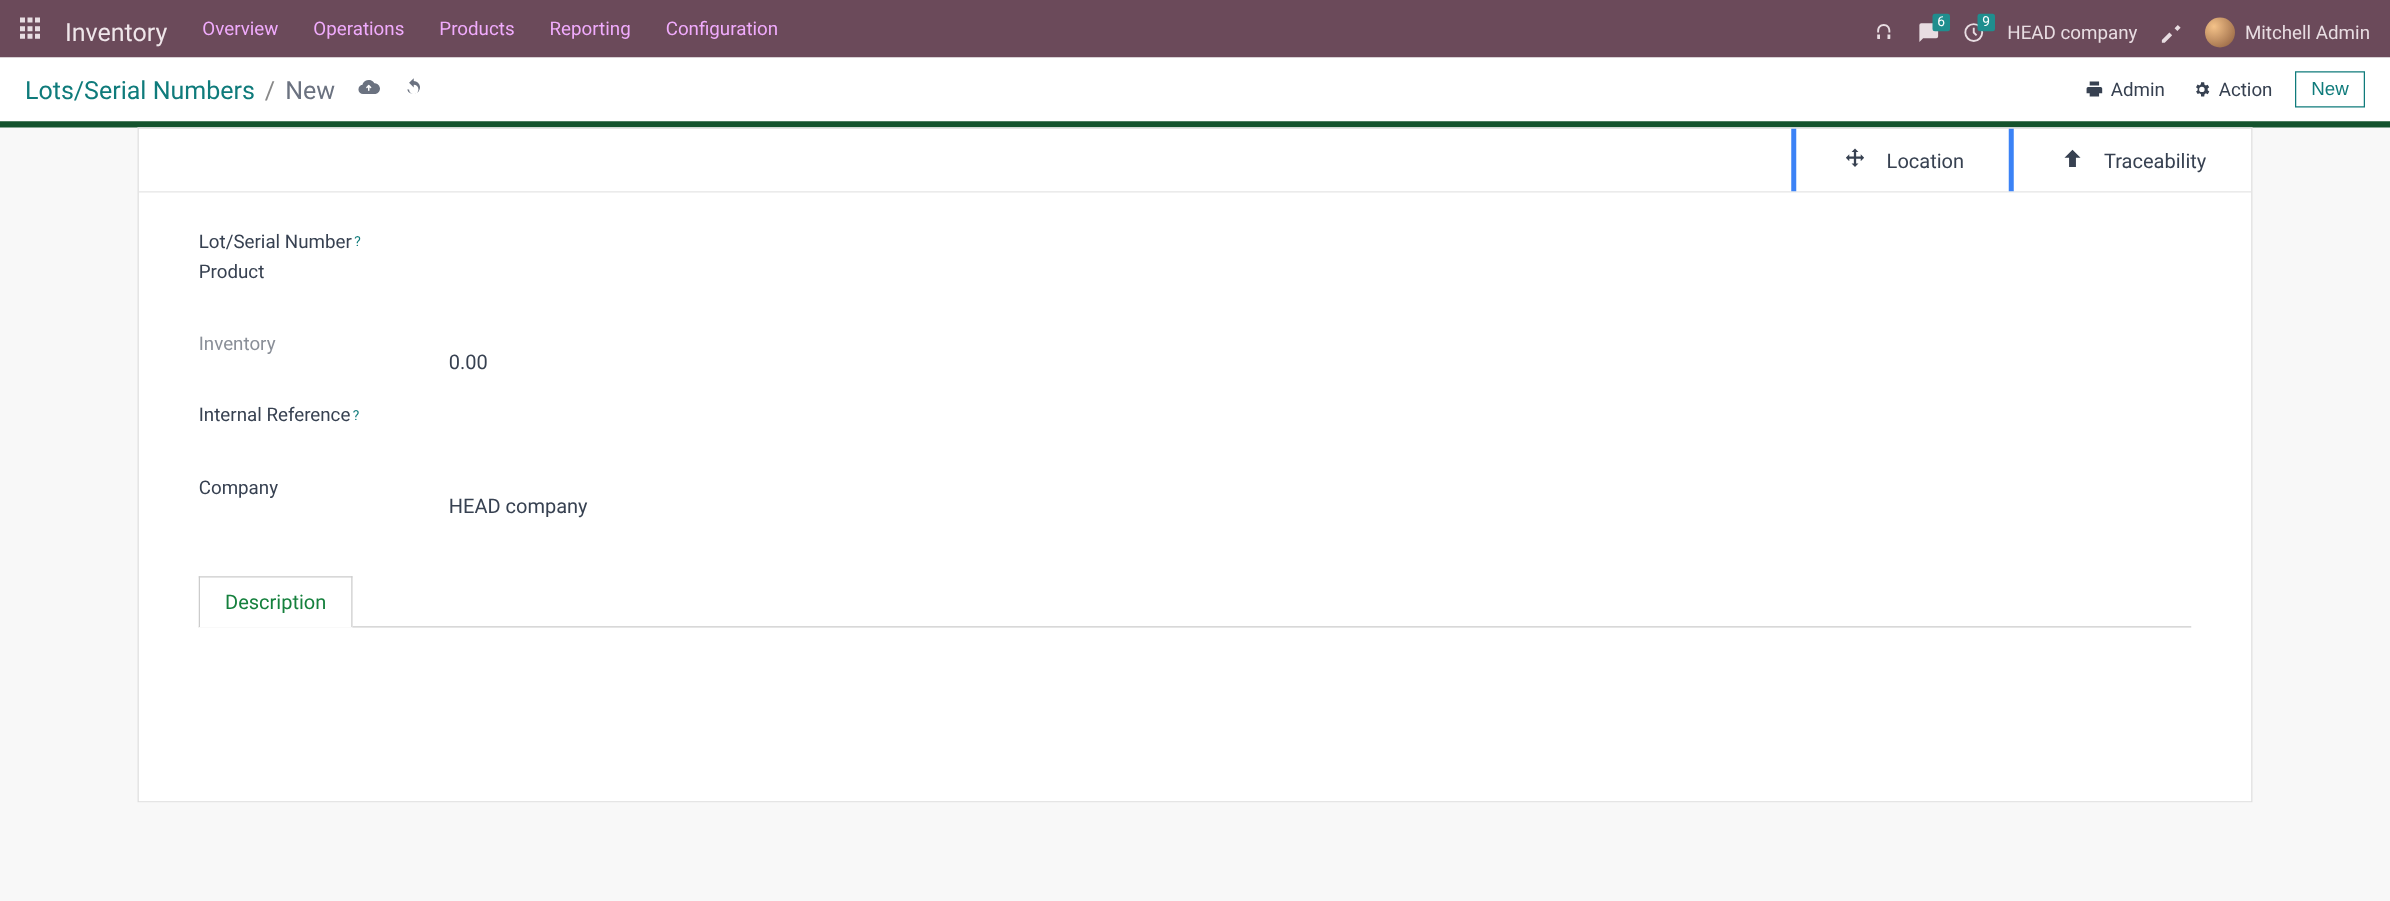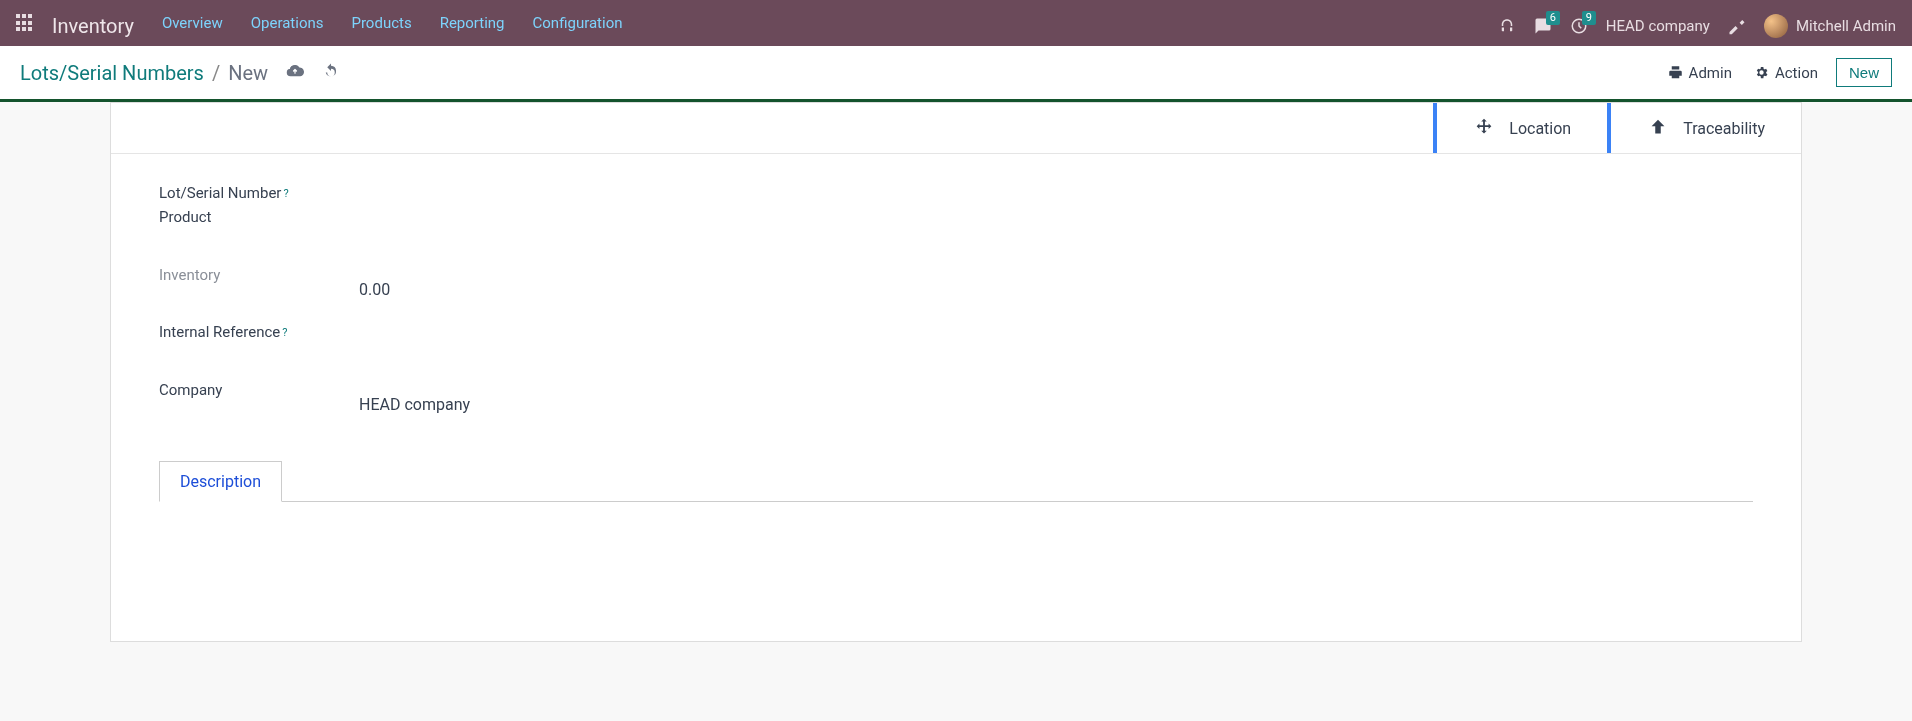"Overview" .nav-item { color: #7dd3fc -> #f0abfc }
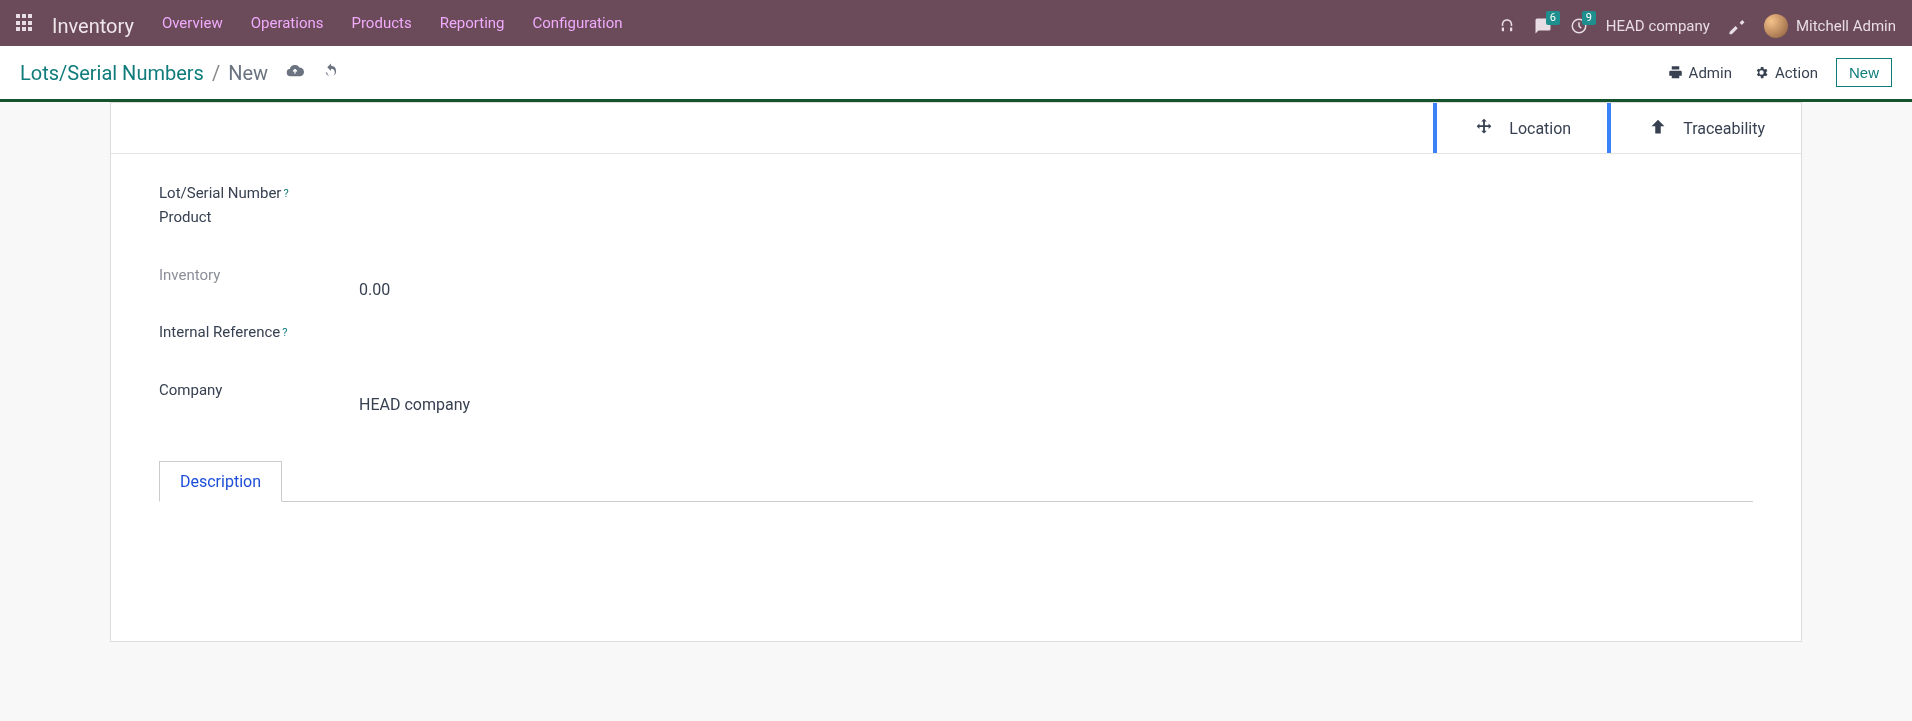"Lots/Serial Numbers" .controlbar { border-bottom: 3px solid #14532d -> 5px solid #14532d }
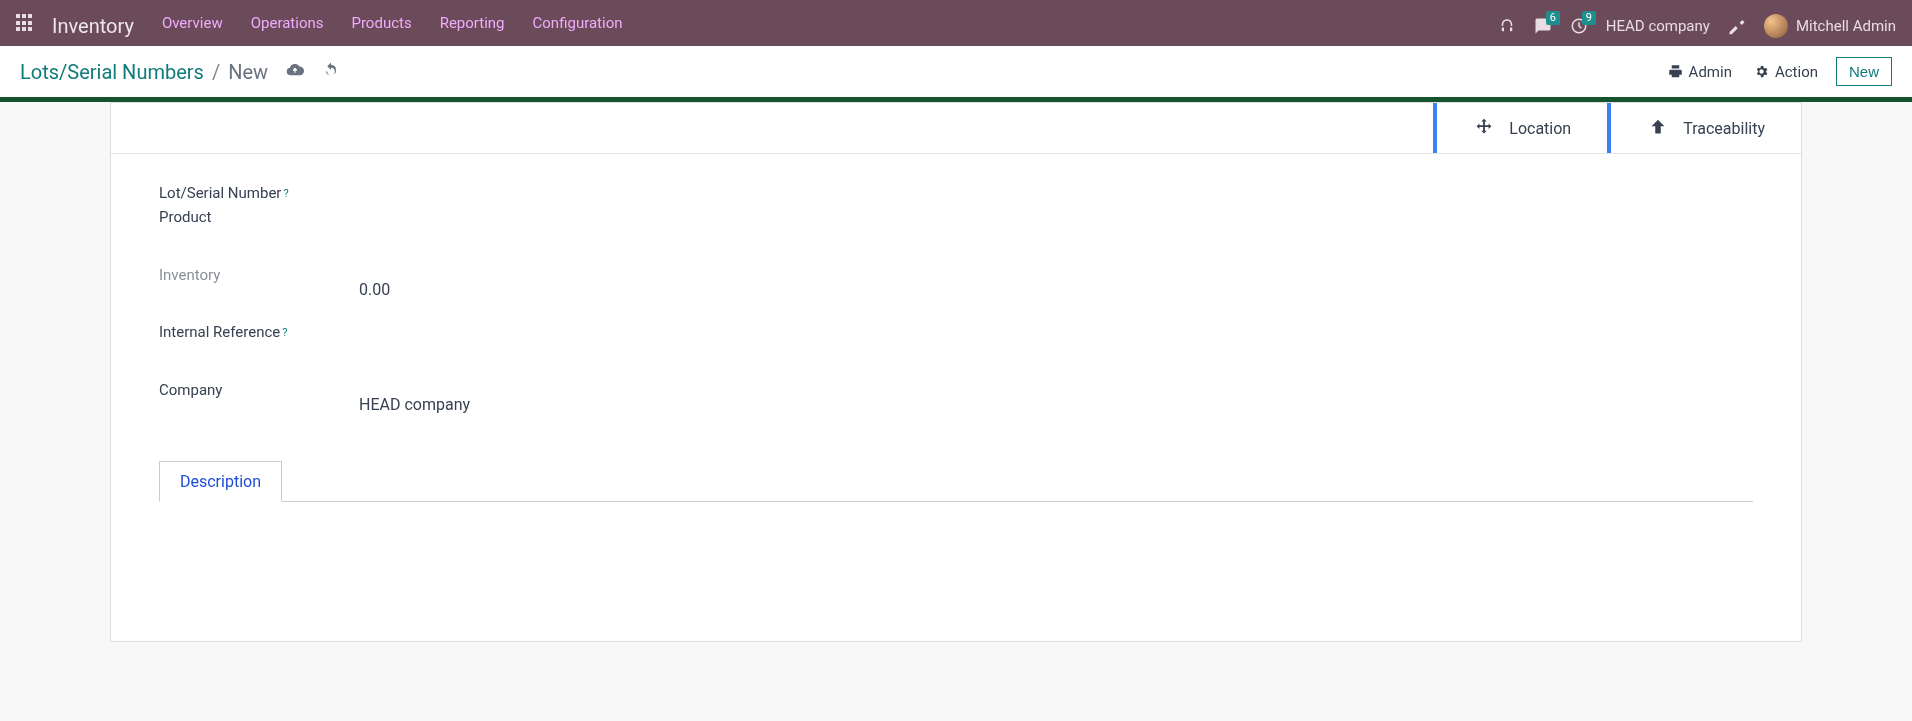"Description" .tab { color: #1d4ed8 -> #15803d }
